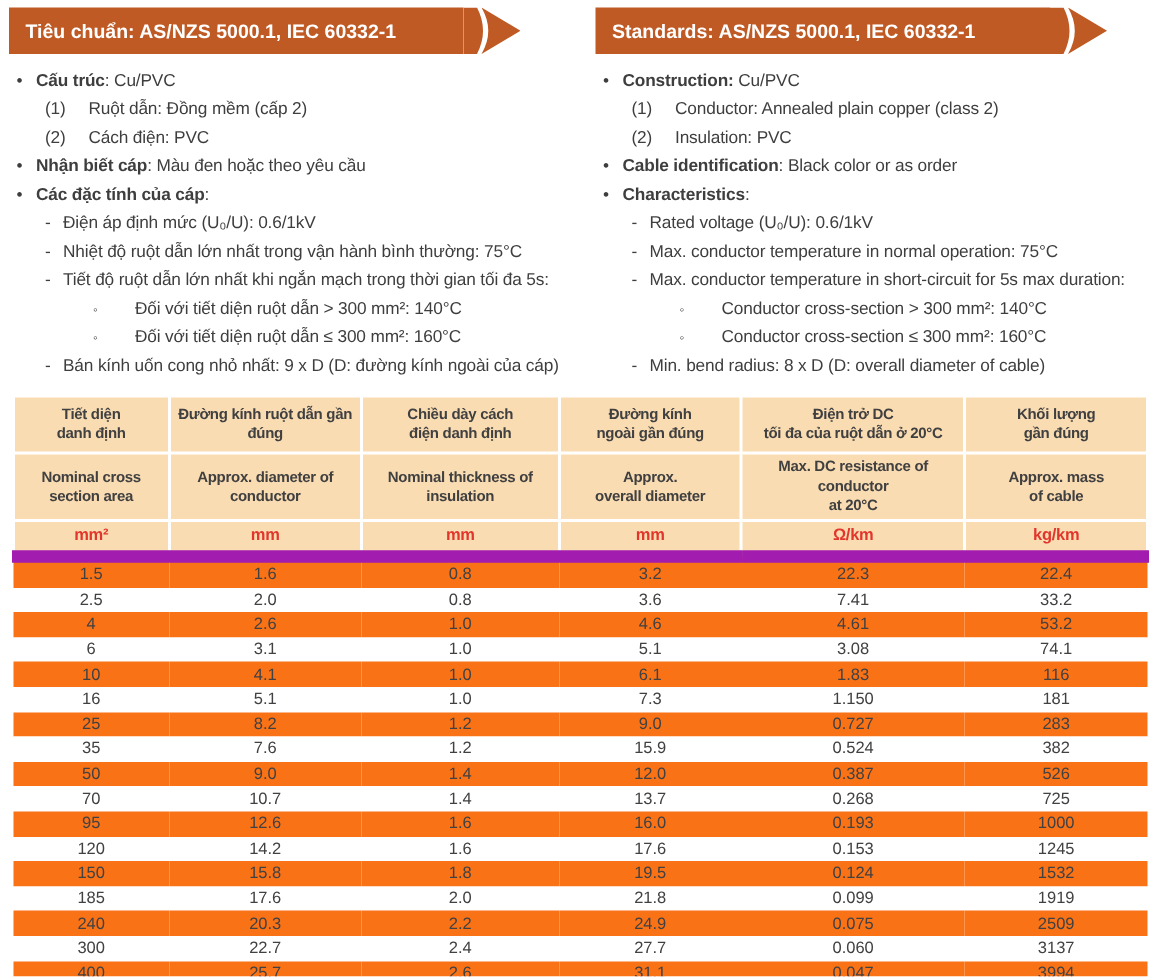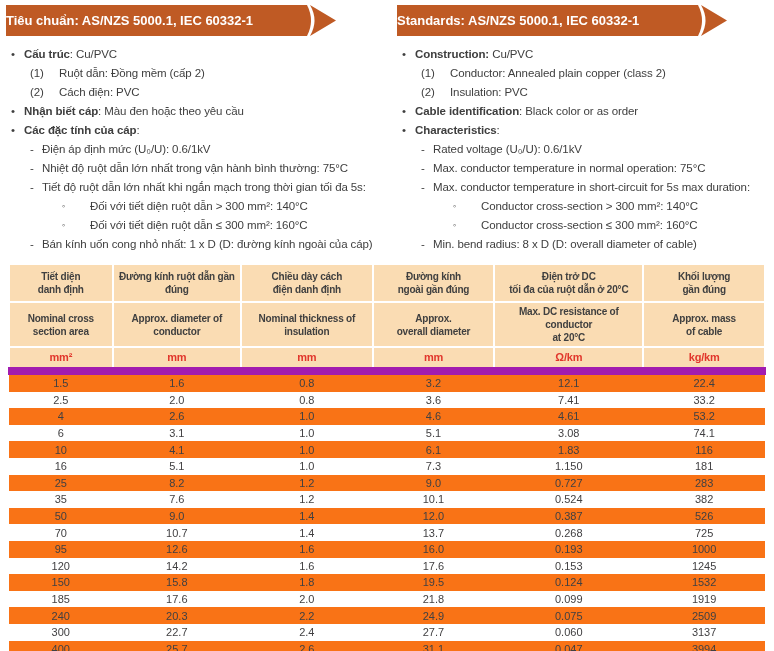"Tiêu chuẩn: AS/NZS 5000.1, IEC" .banner-rect { padding-left: none -> 11px }
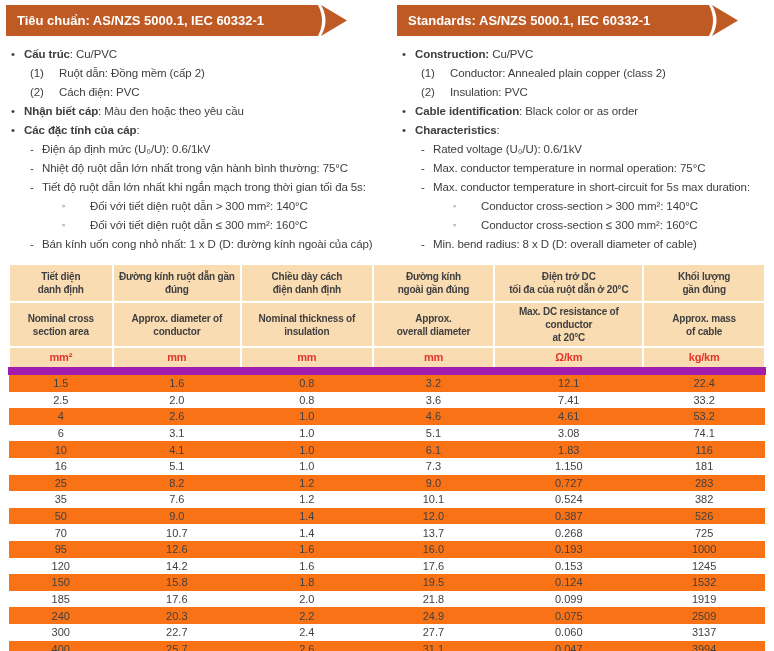"Bán kính uốn cong nhỏ" span { text: 1 -> 9 }
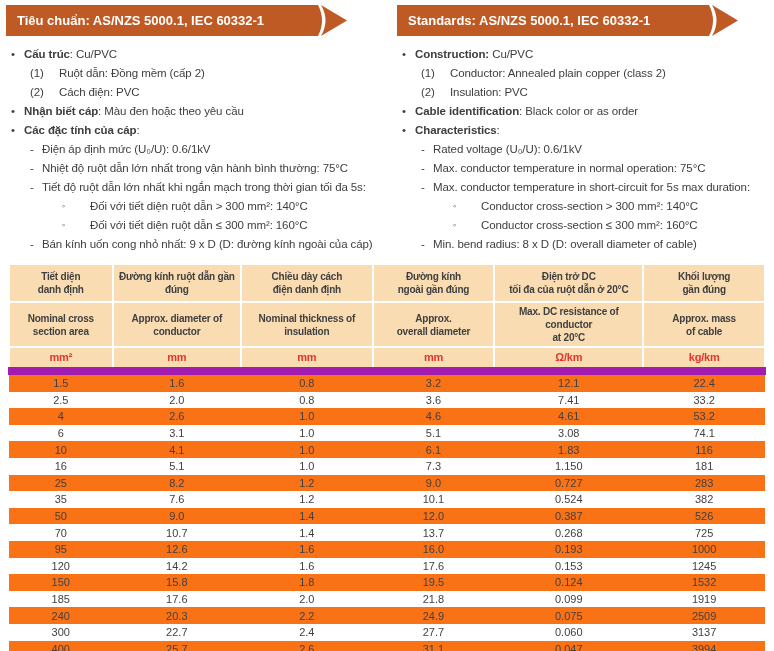"12.1" td { text: 12.1 -> 22.3 }
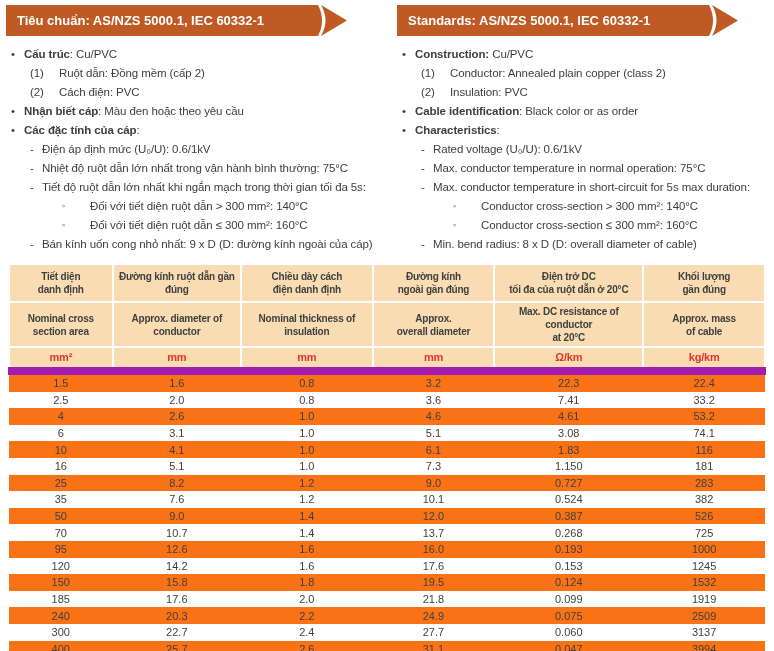"10.1" td { text: 10.1 -> 15.9 }
